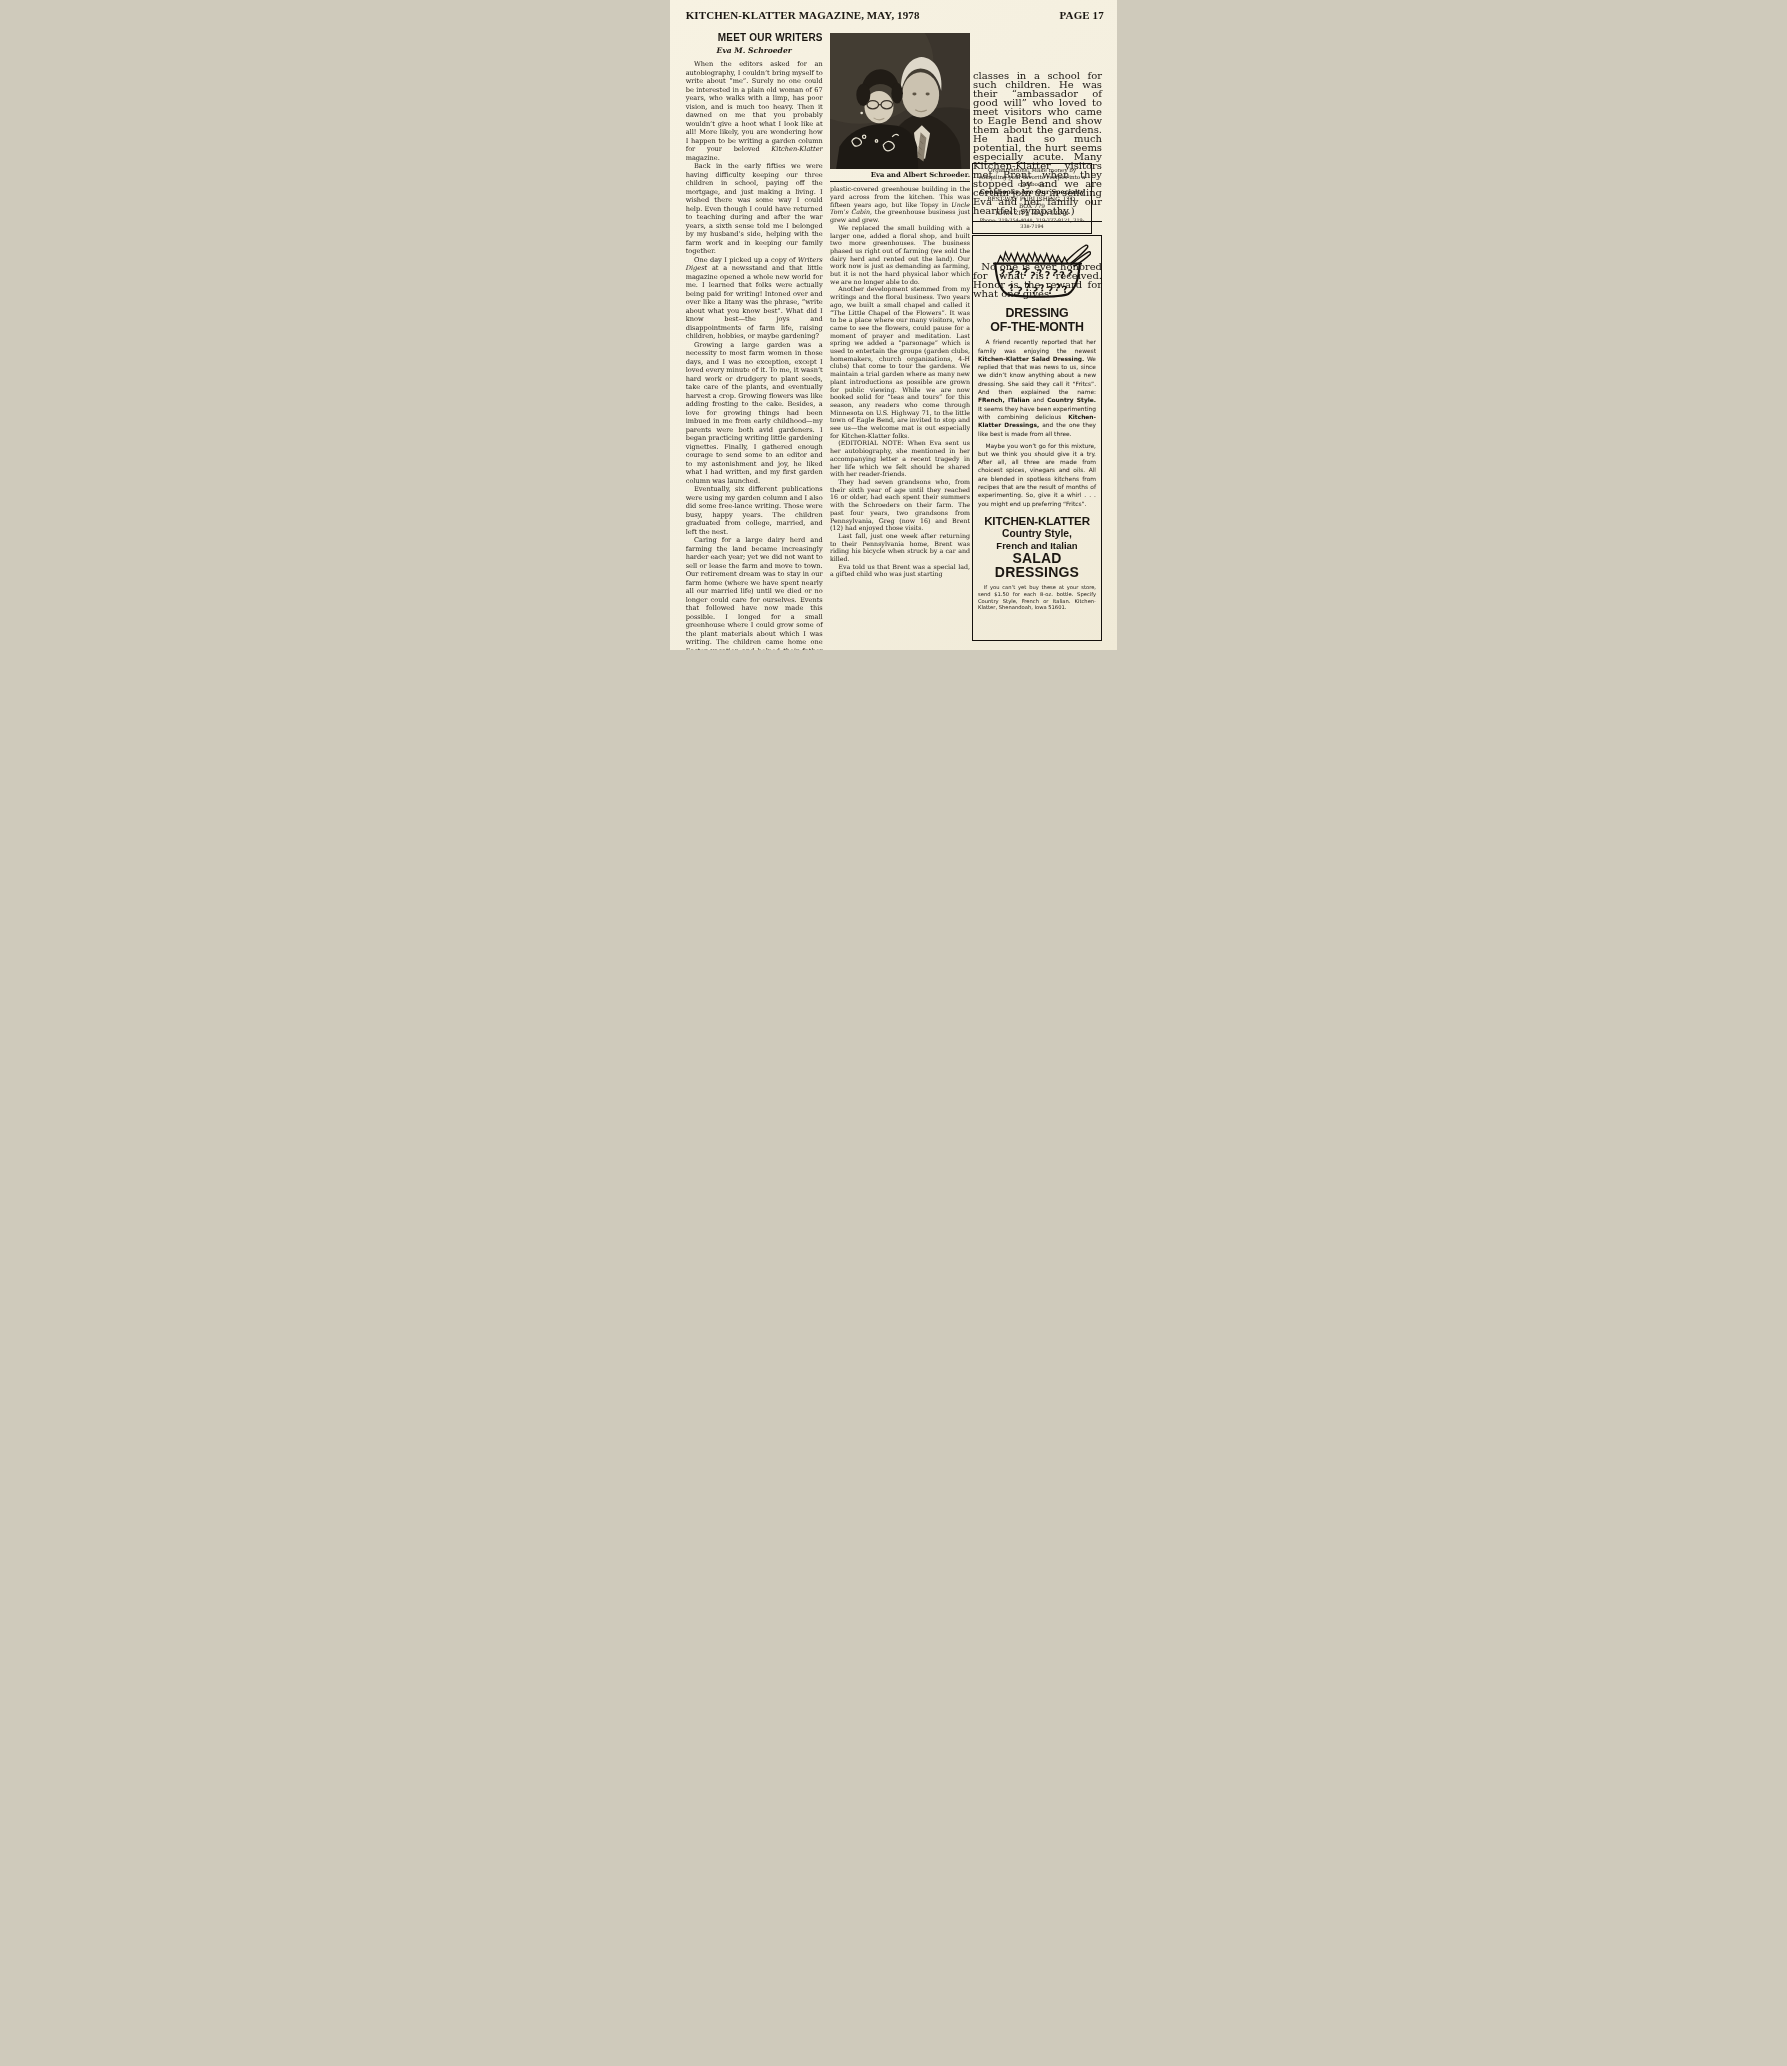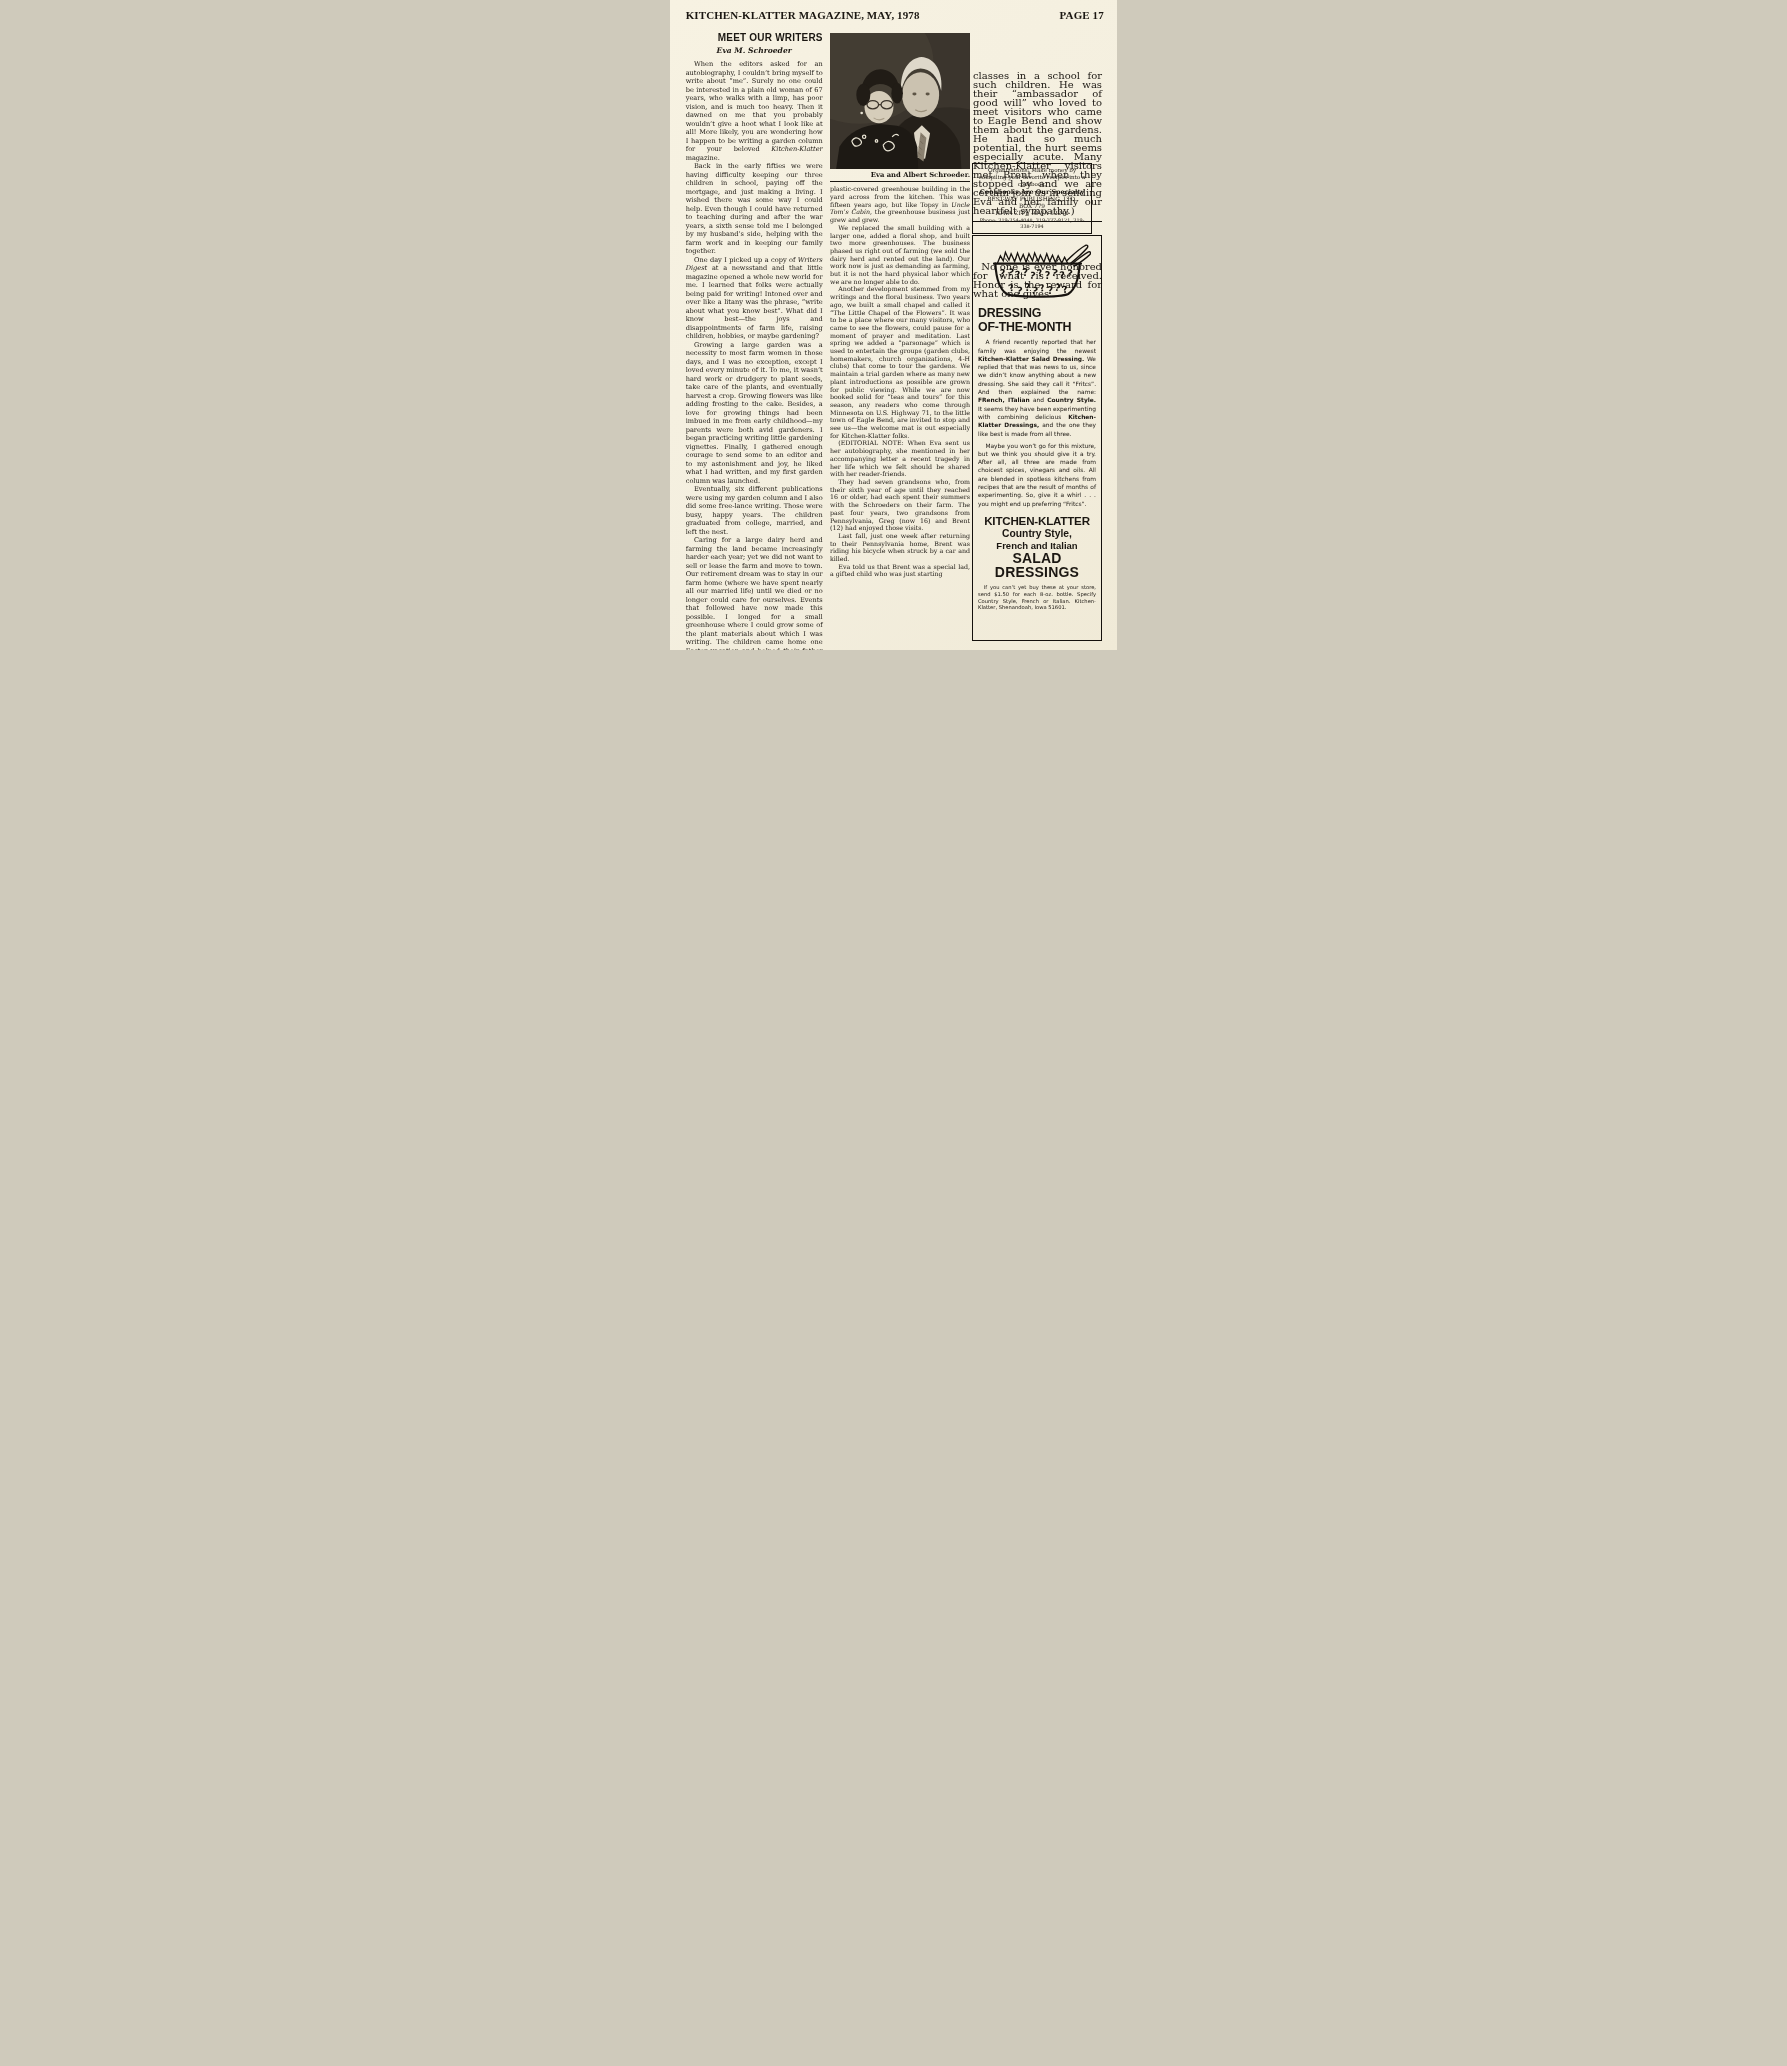"DRESSING" .ad-title { text-align: left -> center }
